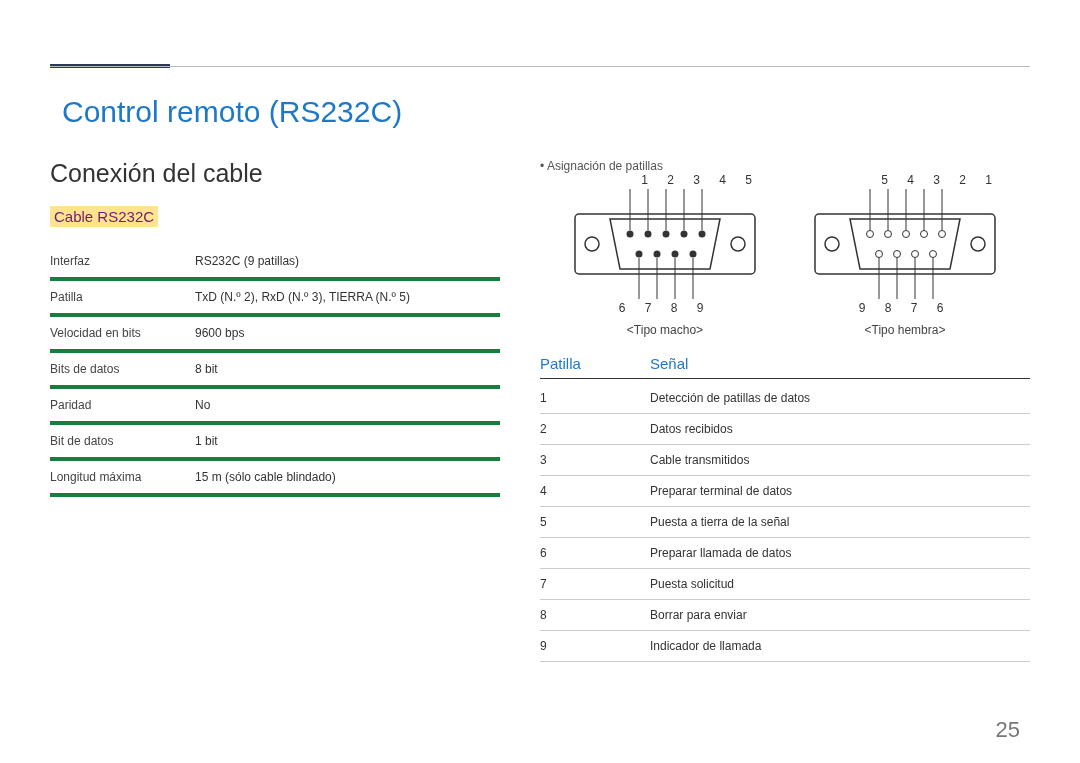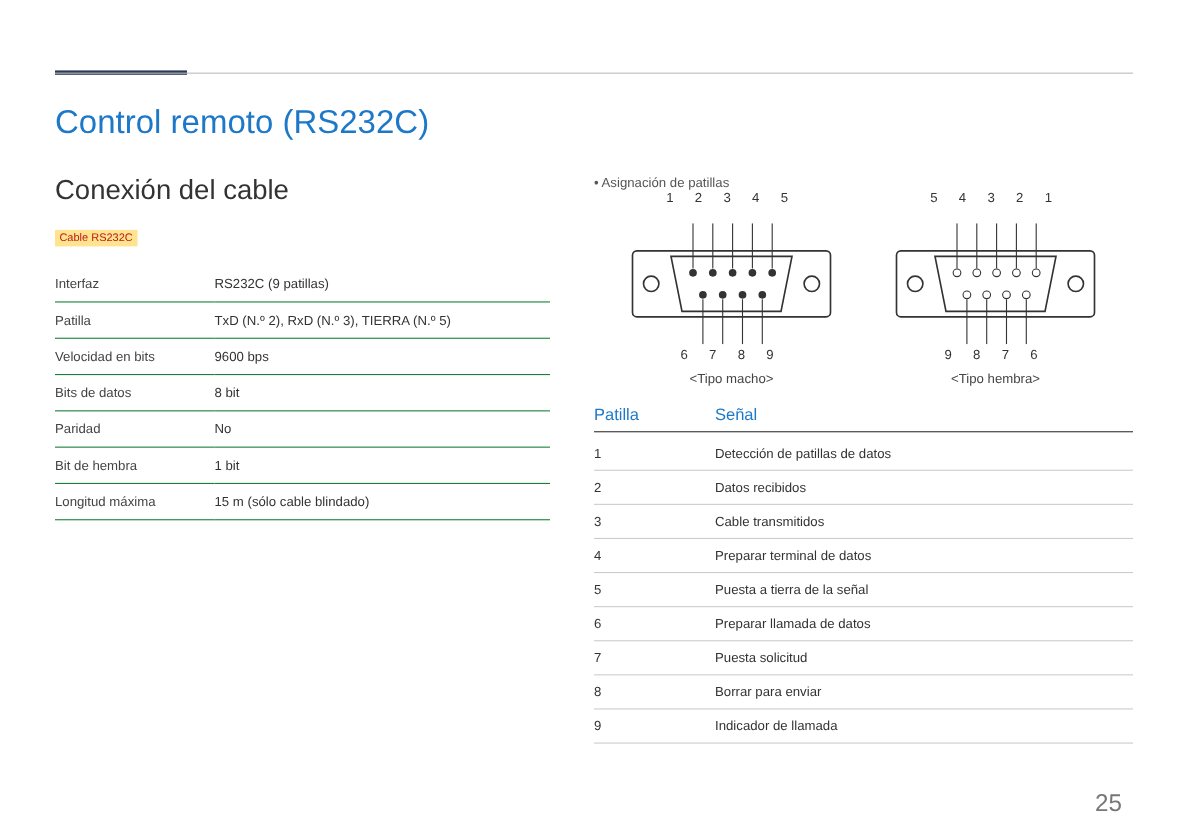"Control remoto (RS232C)" .page-title { margin-left: none -> 12px }
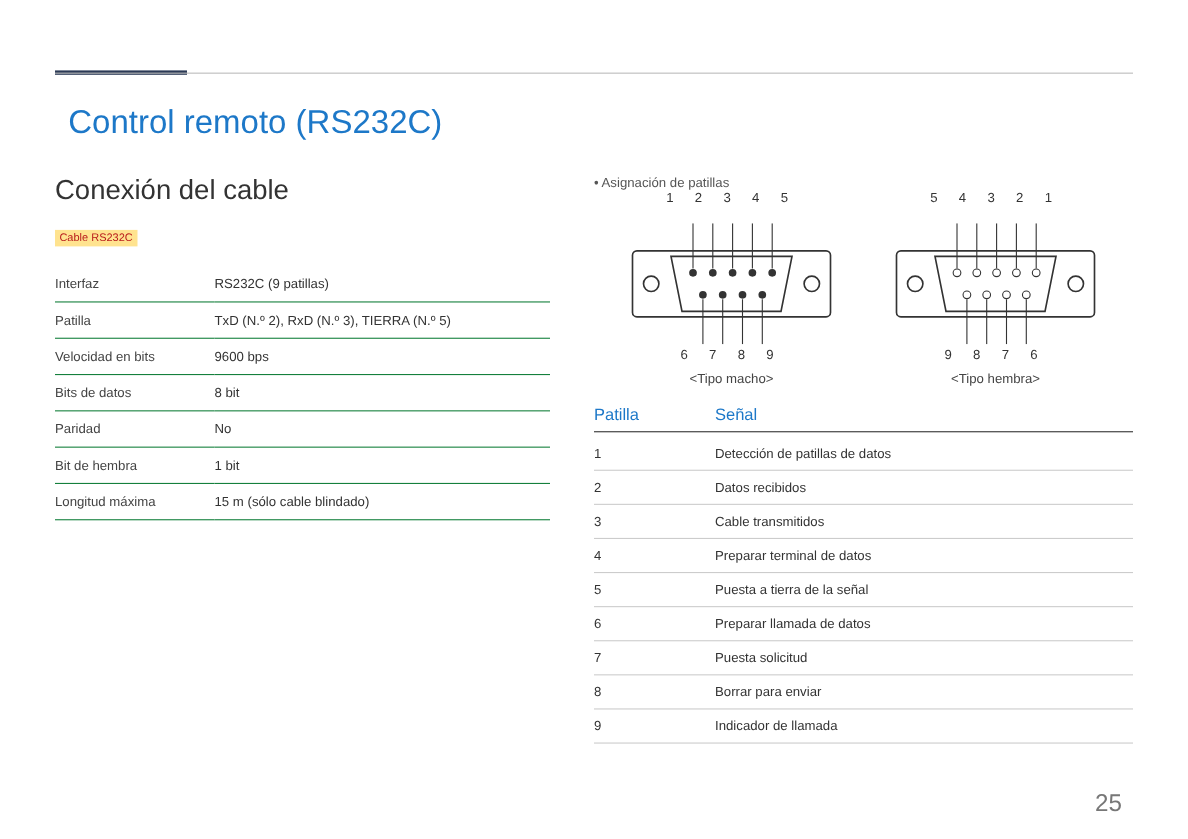"1 2 3 4 5" .top-nums { margin-bottom: 16px -> 2px; text-align: none -> right }
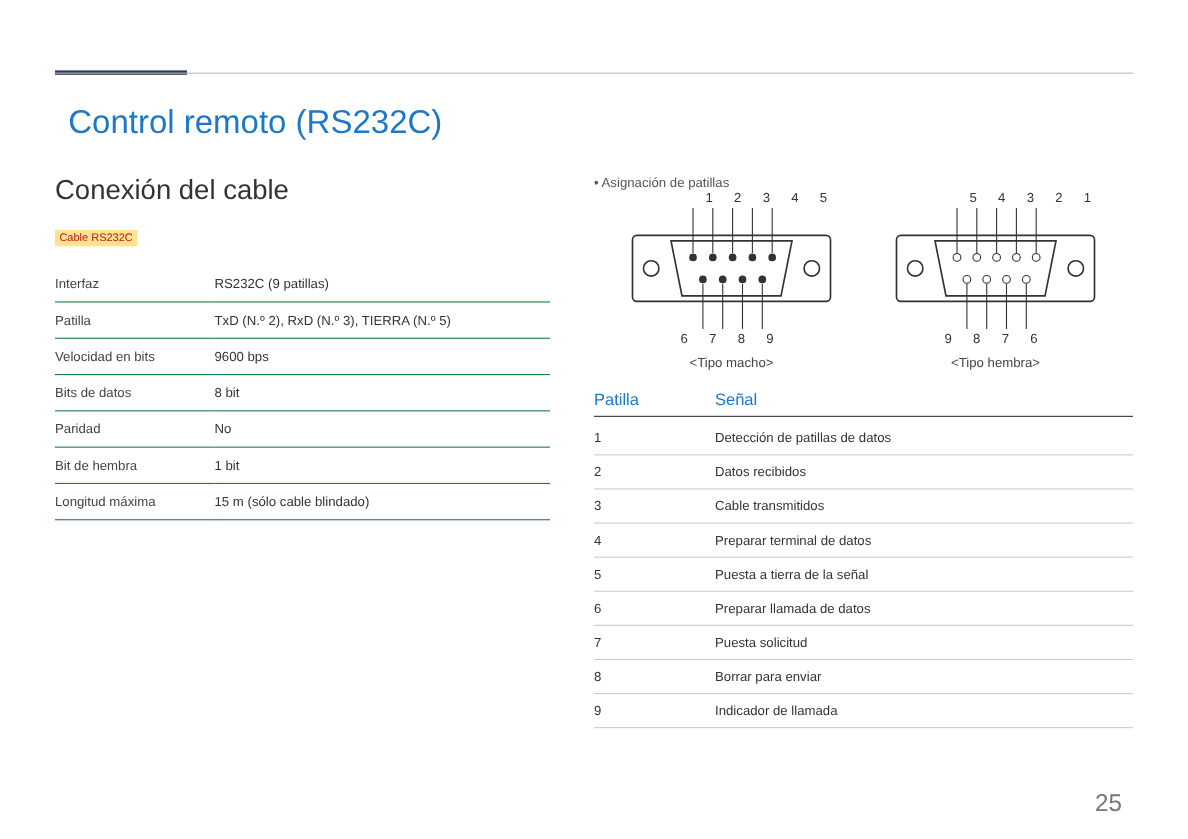"Cable RS232C" .subhead { color: #b91c1c -> #701a75; font-size: 10px -> 15px }
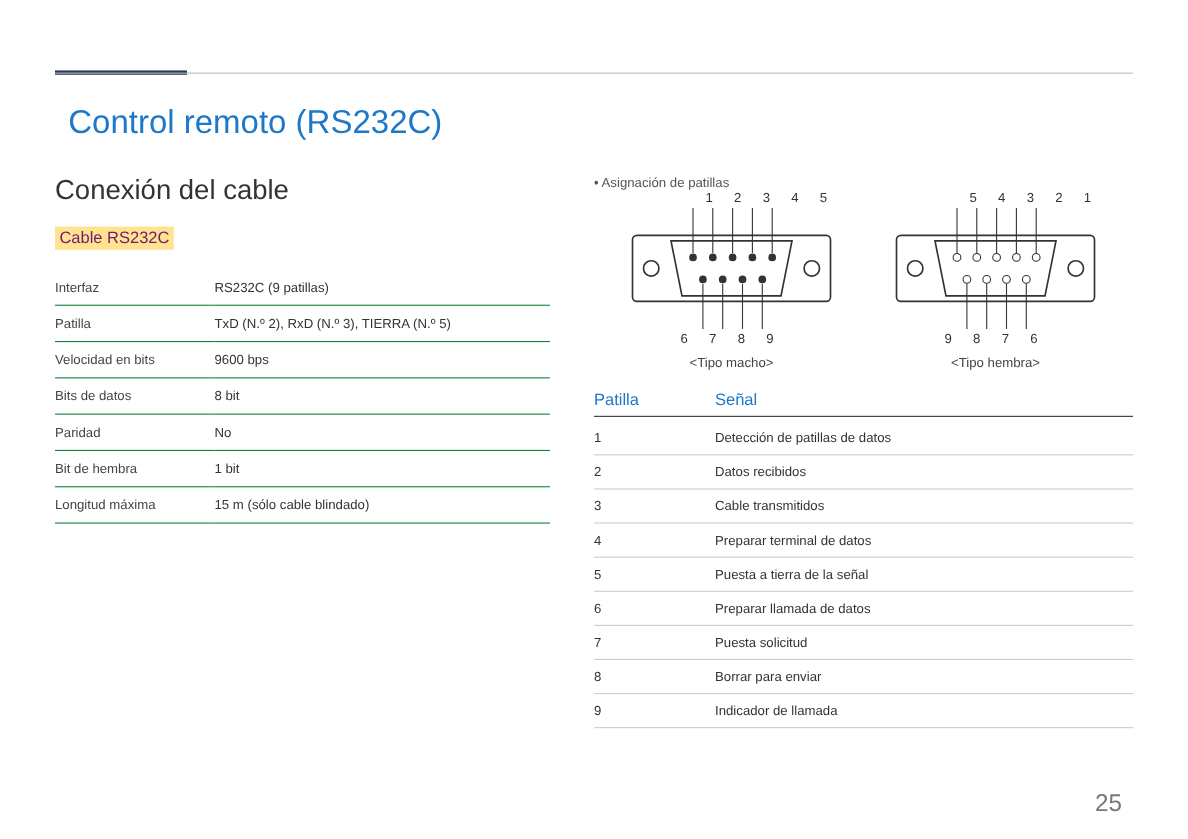"Interfaz" .spec-table td { border-bottom: 1px solid #15803d -> 4px solid #15803d }
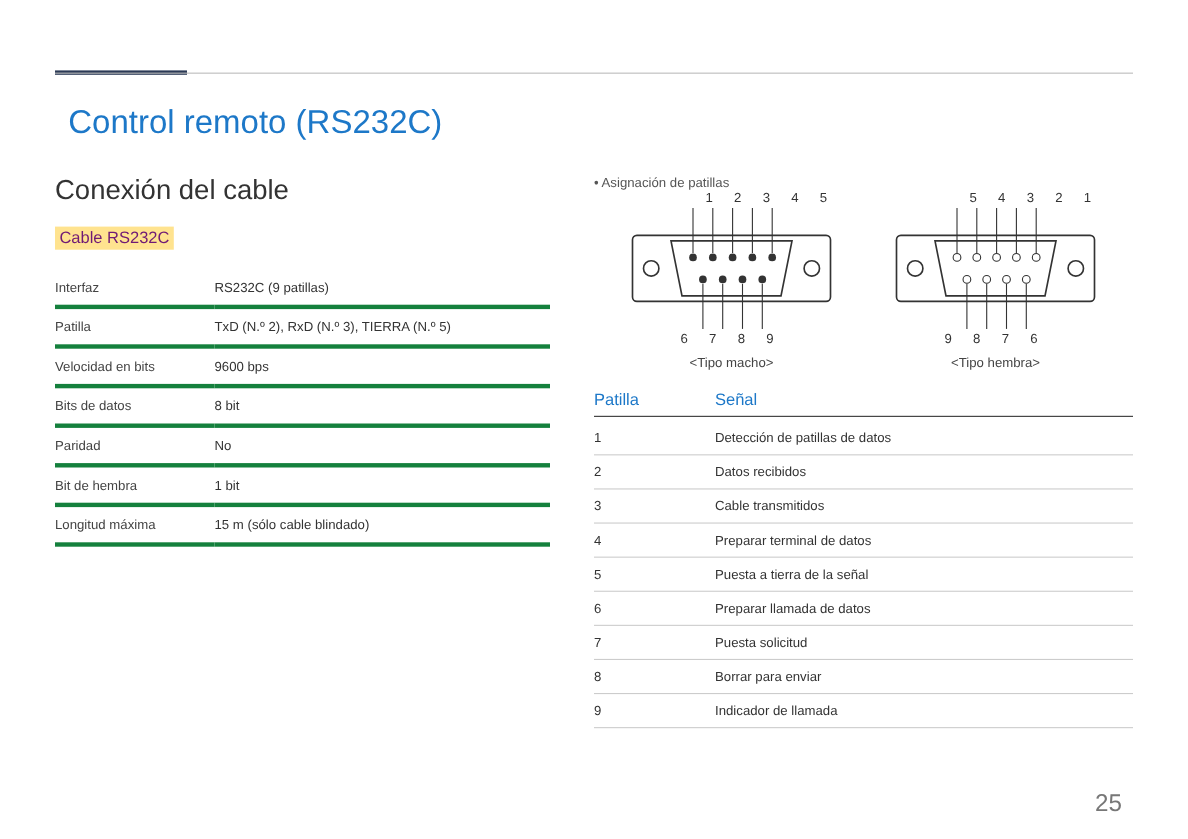"Bit de hembra" td { text: hembra -> datos }
